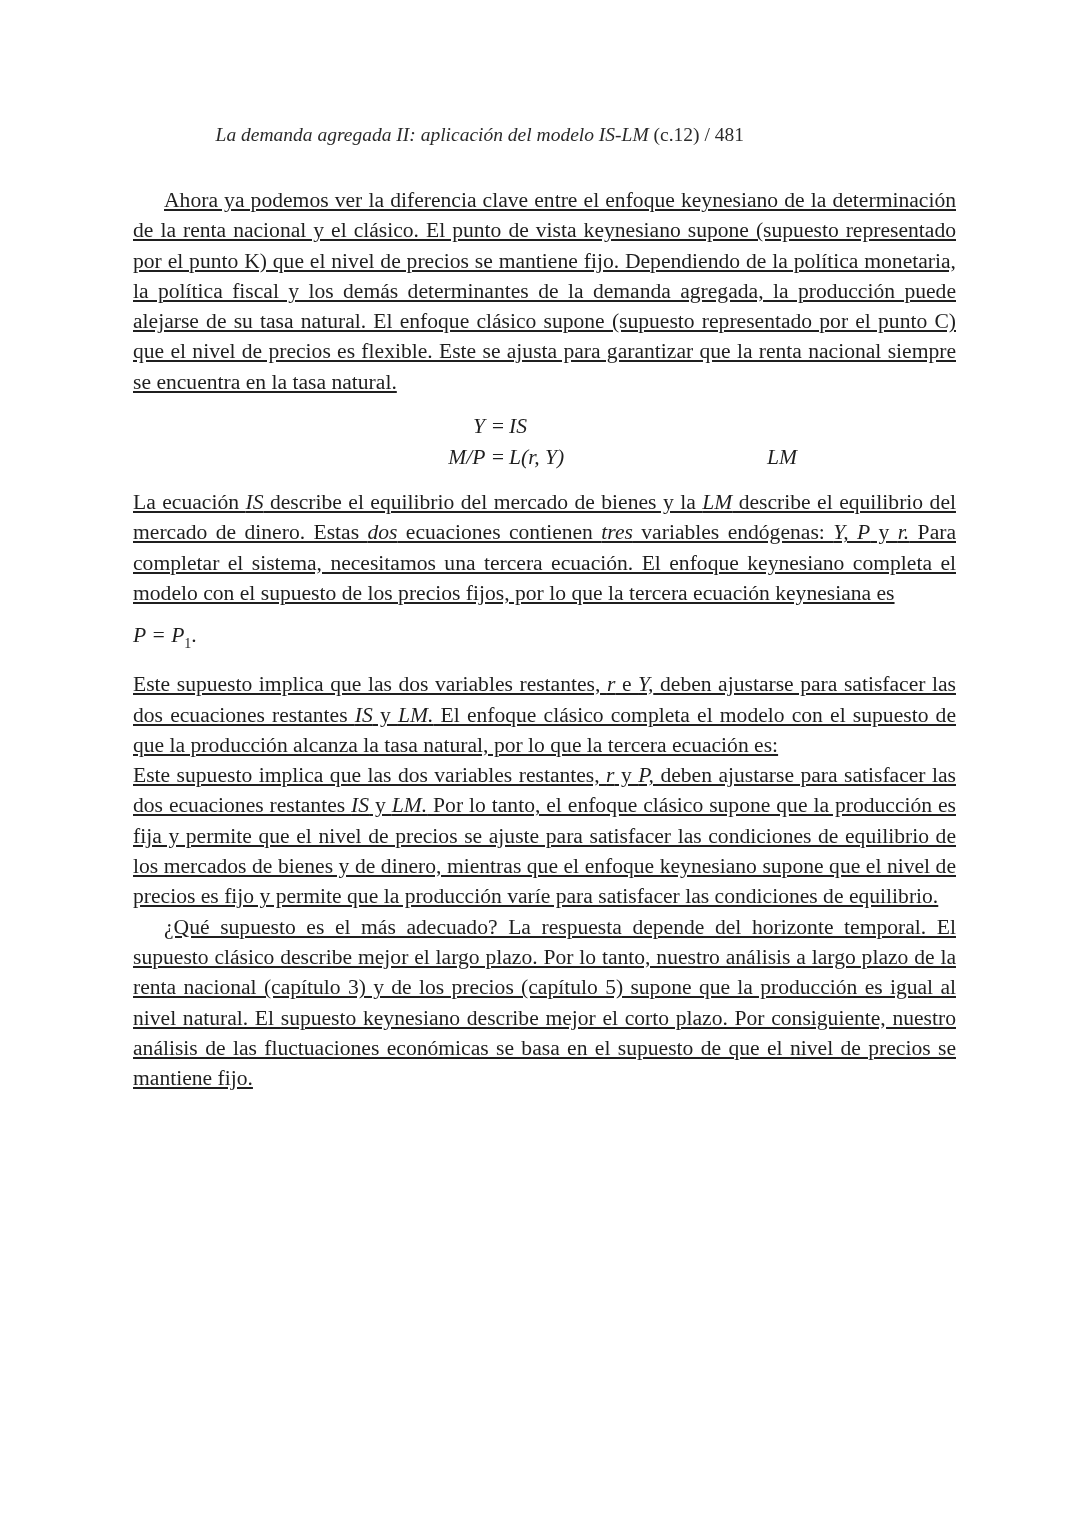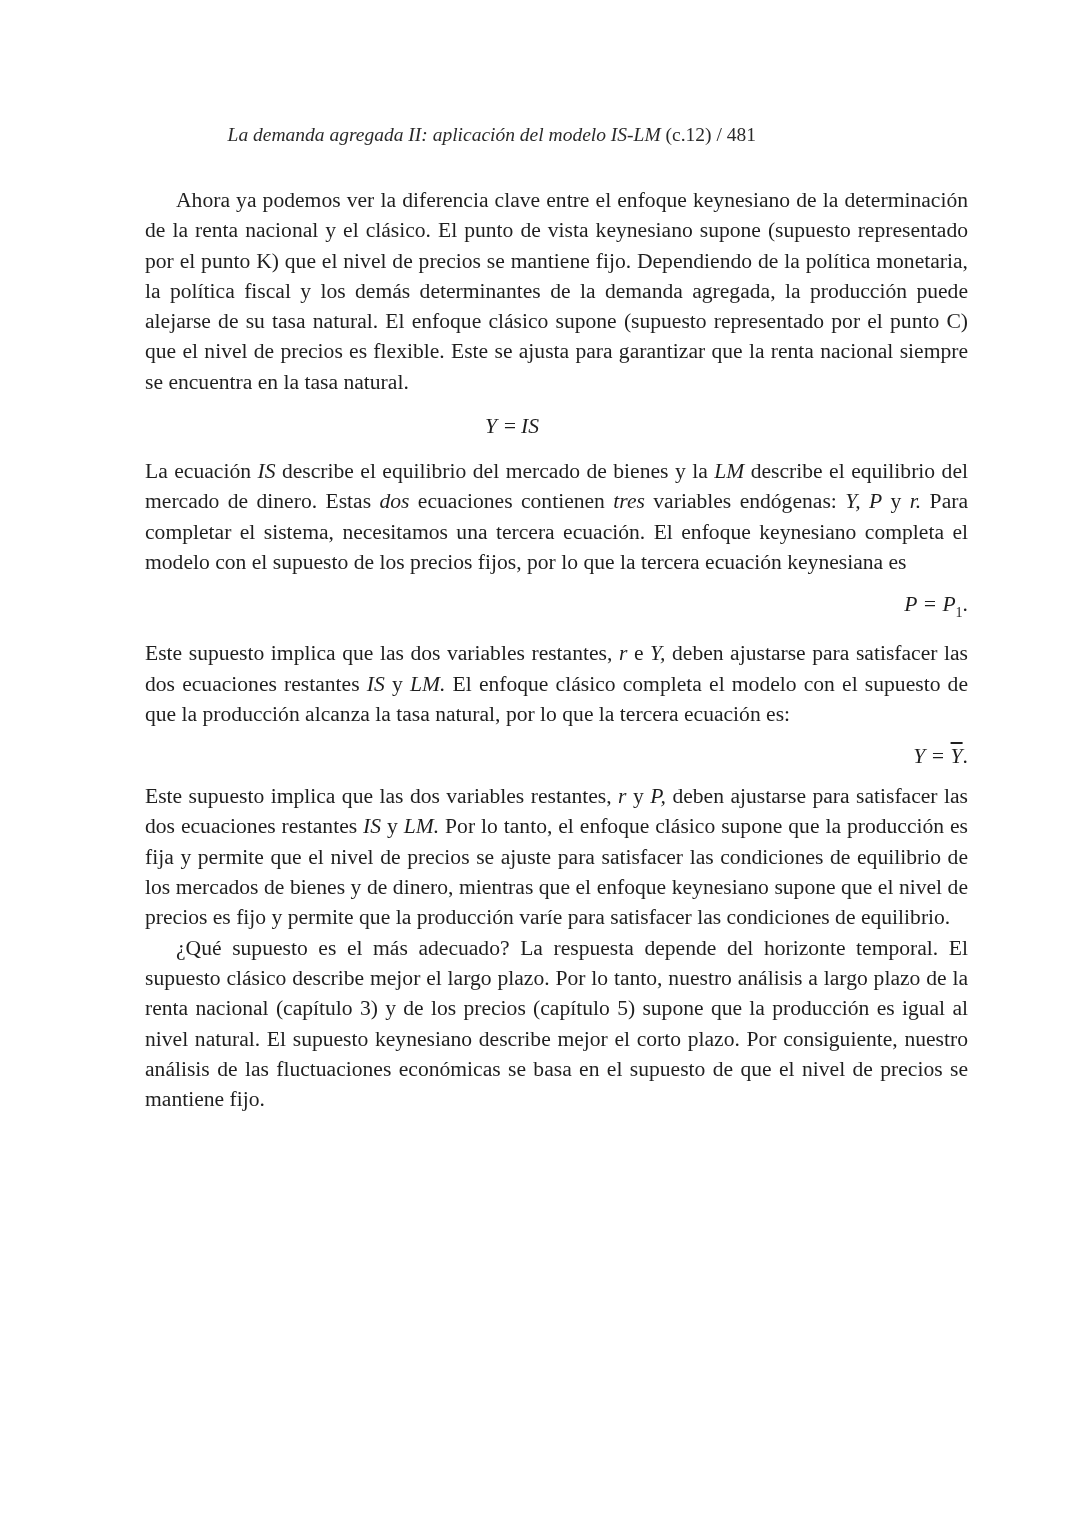"La demanda agregada II: aplicación" .page { left: 16px -> 4px }
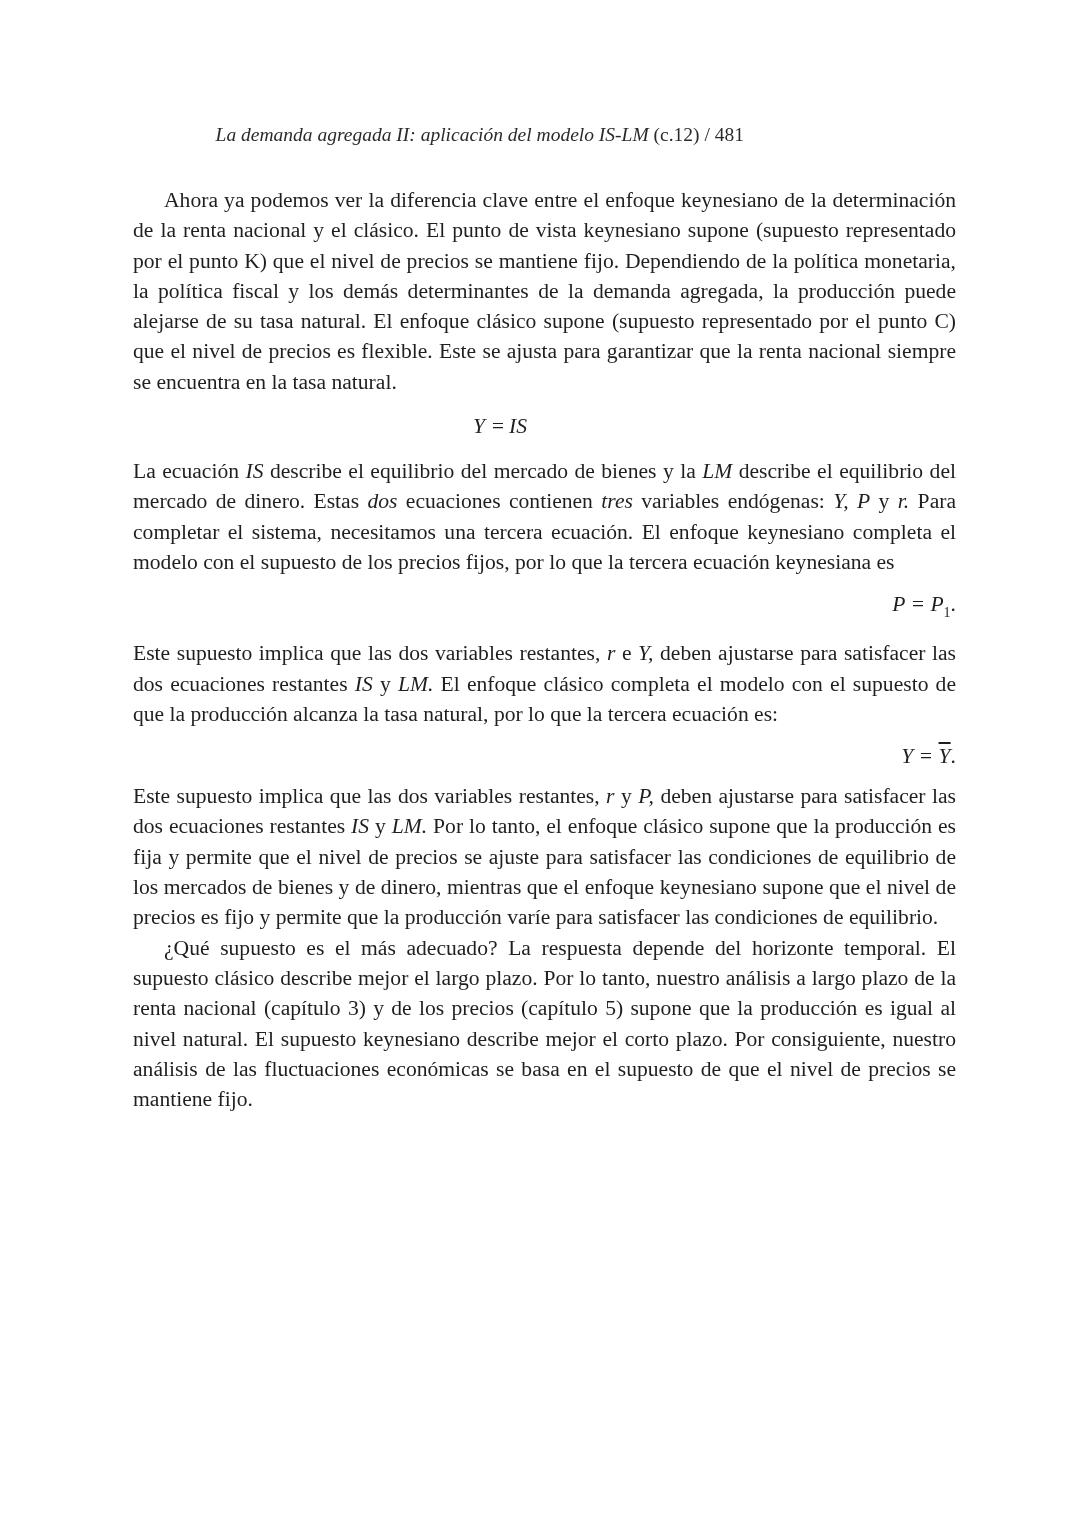"Ahora ya podemos ver la" .body-text p { text-decoration: none -> underline }
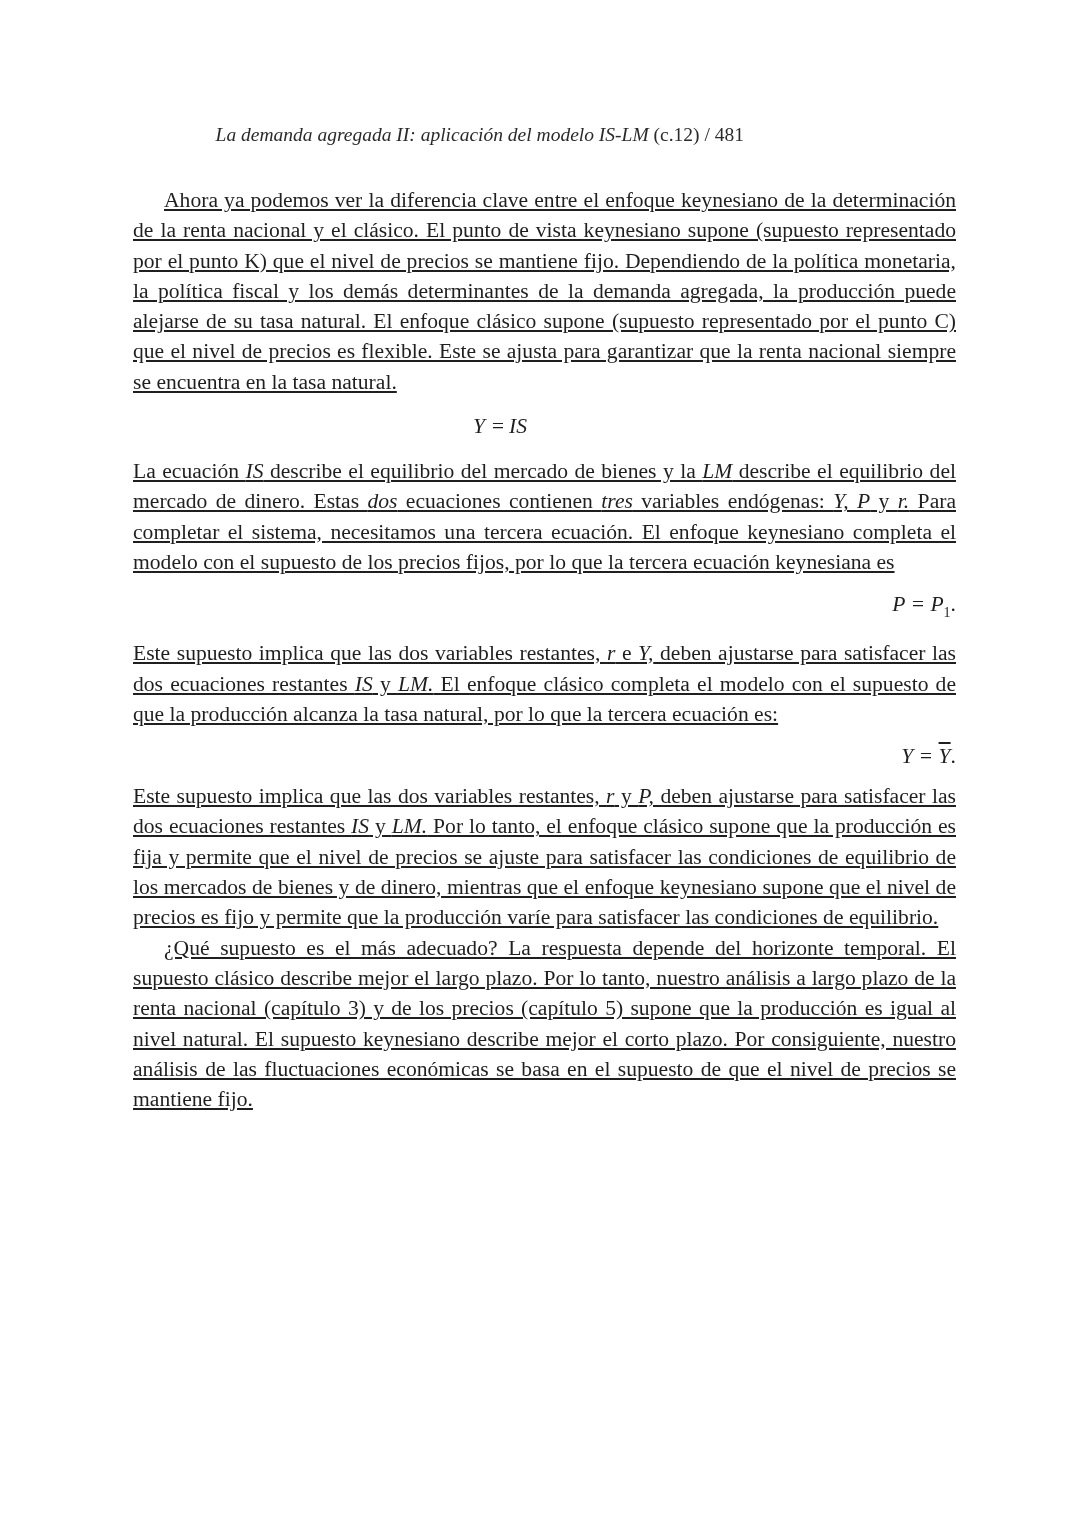"M/P =" div.eq-row { html: none -> <div> <span>M/P =</span> <span>L(r, Y)</span> <span>LM</span> </div> }
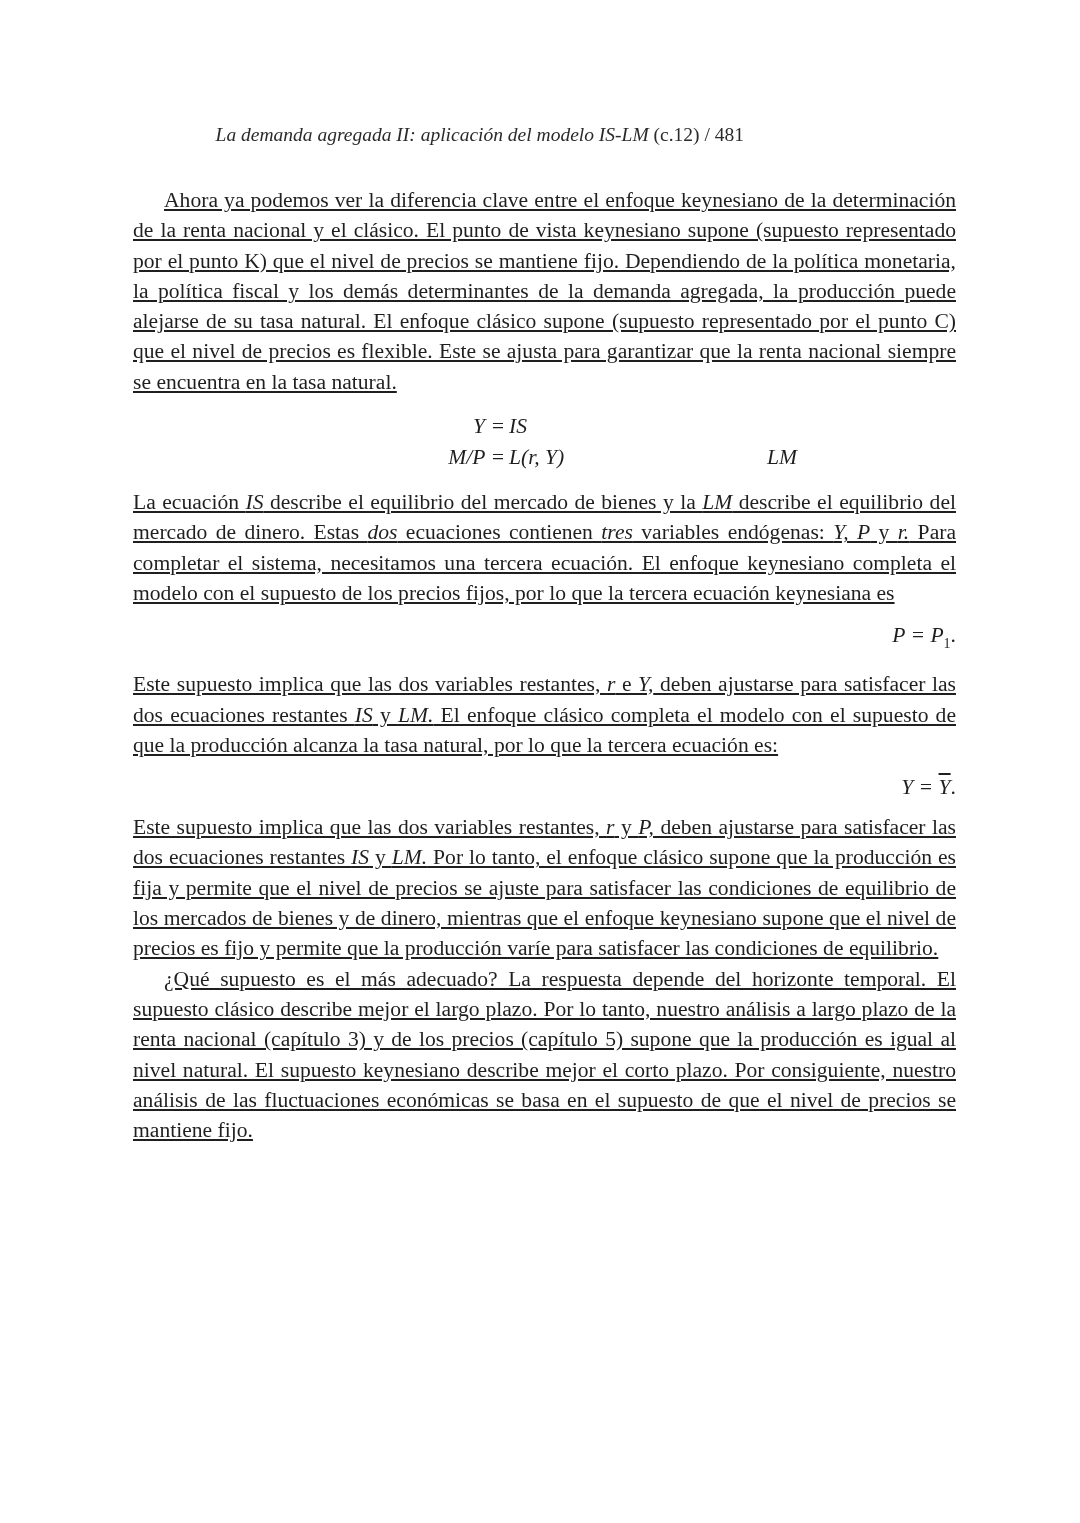"P = P1." .eq-single { text-align: right -> left }
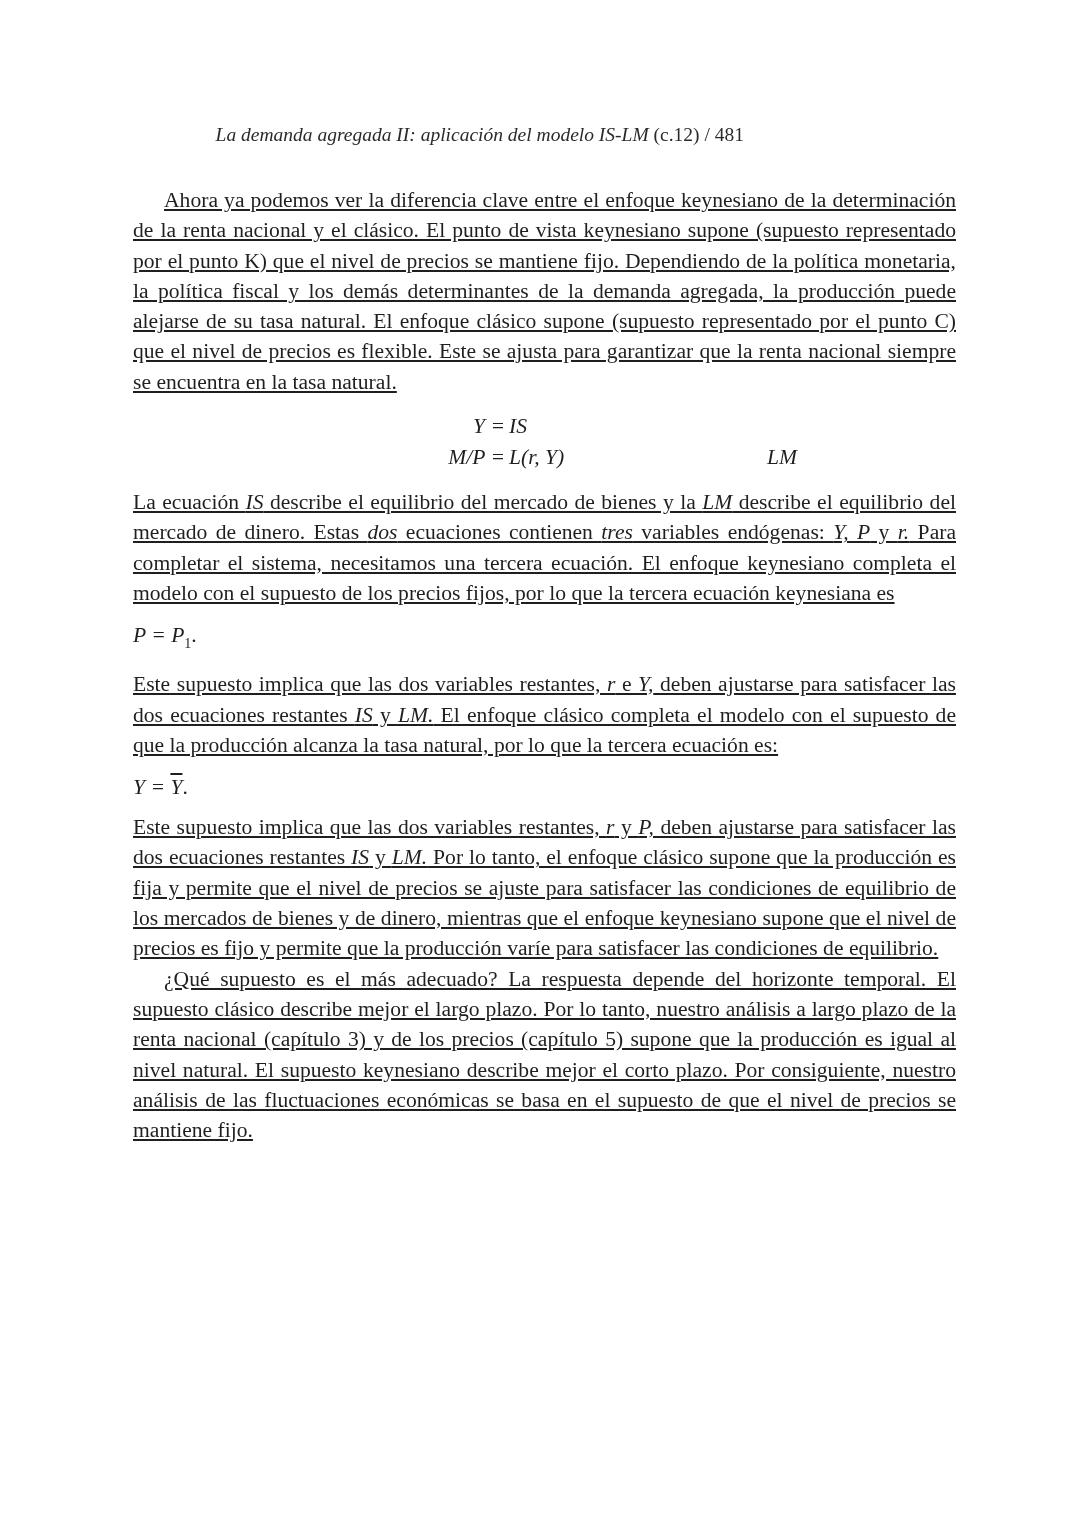"Y = Y." div.eq-single { html: <div><span>Y = </span><span>Y</span><span>.</span></div> -> none }
